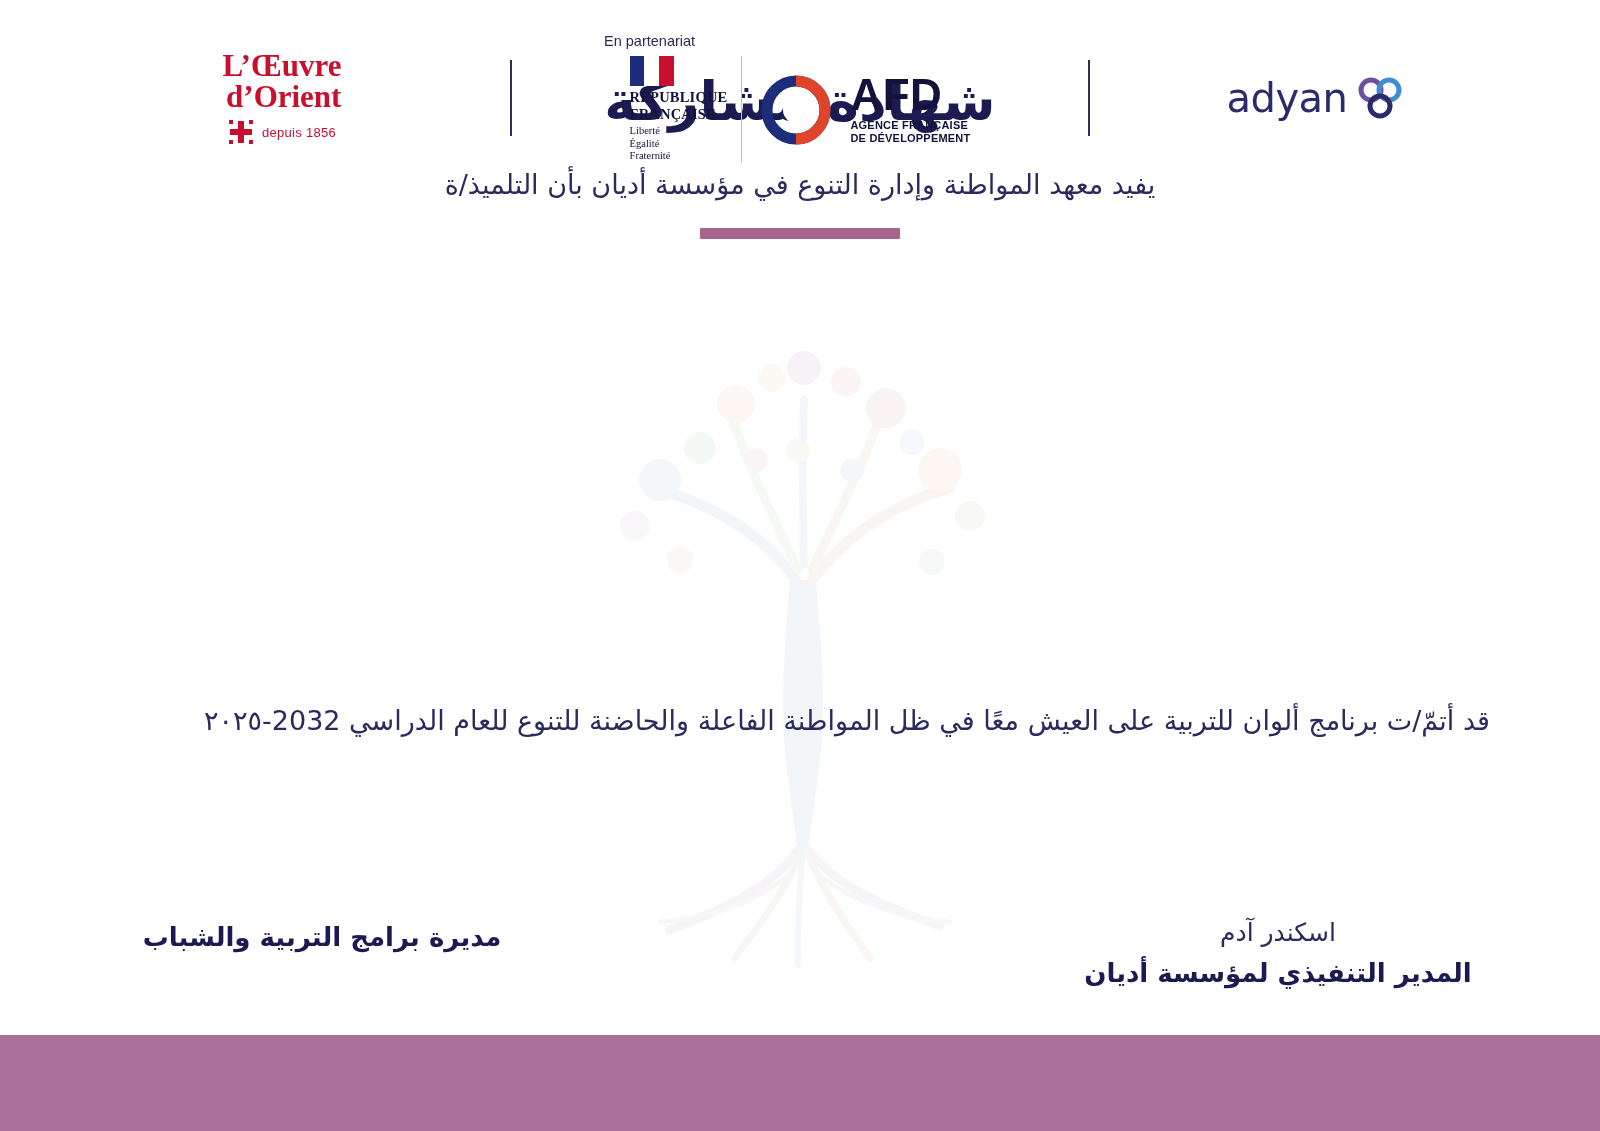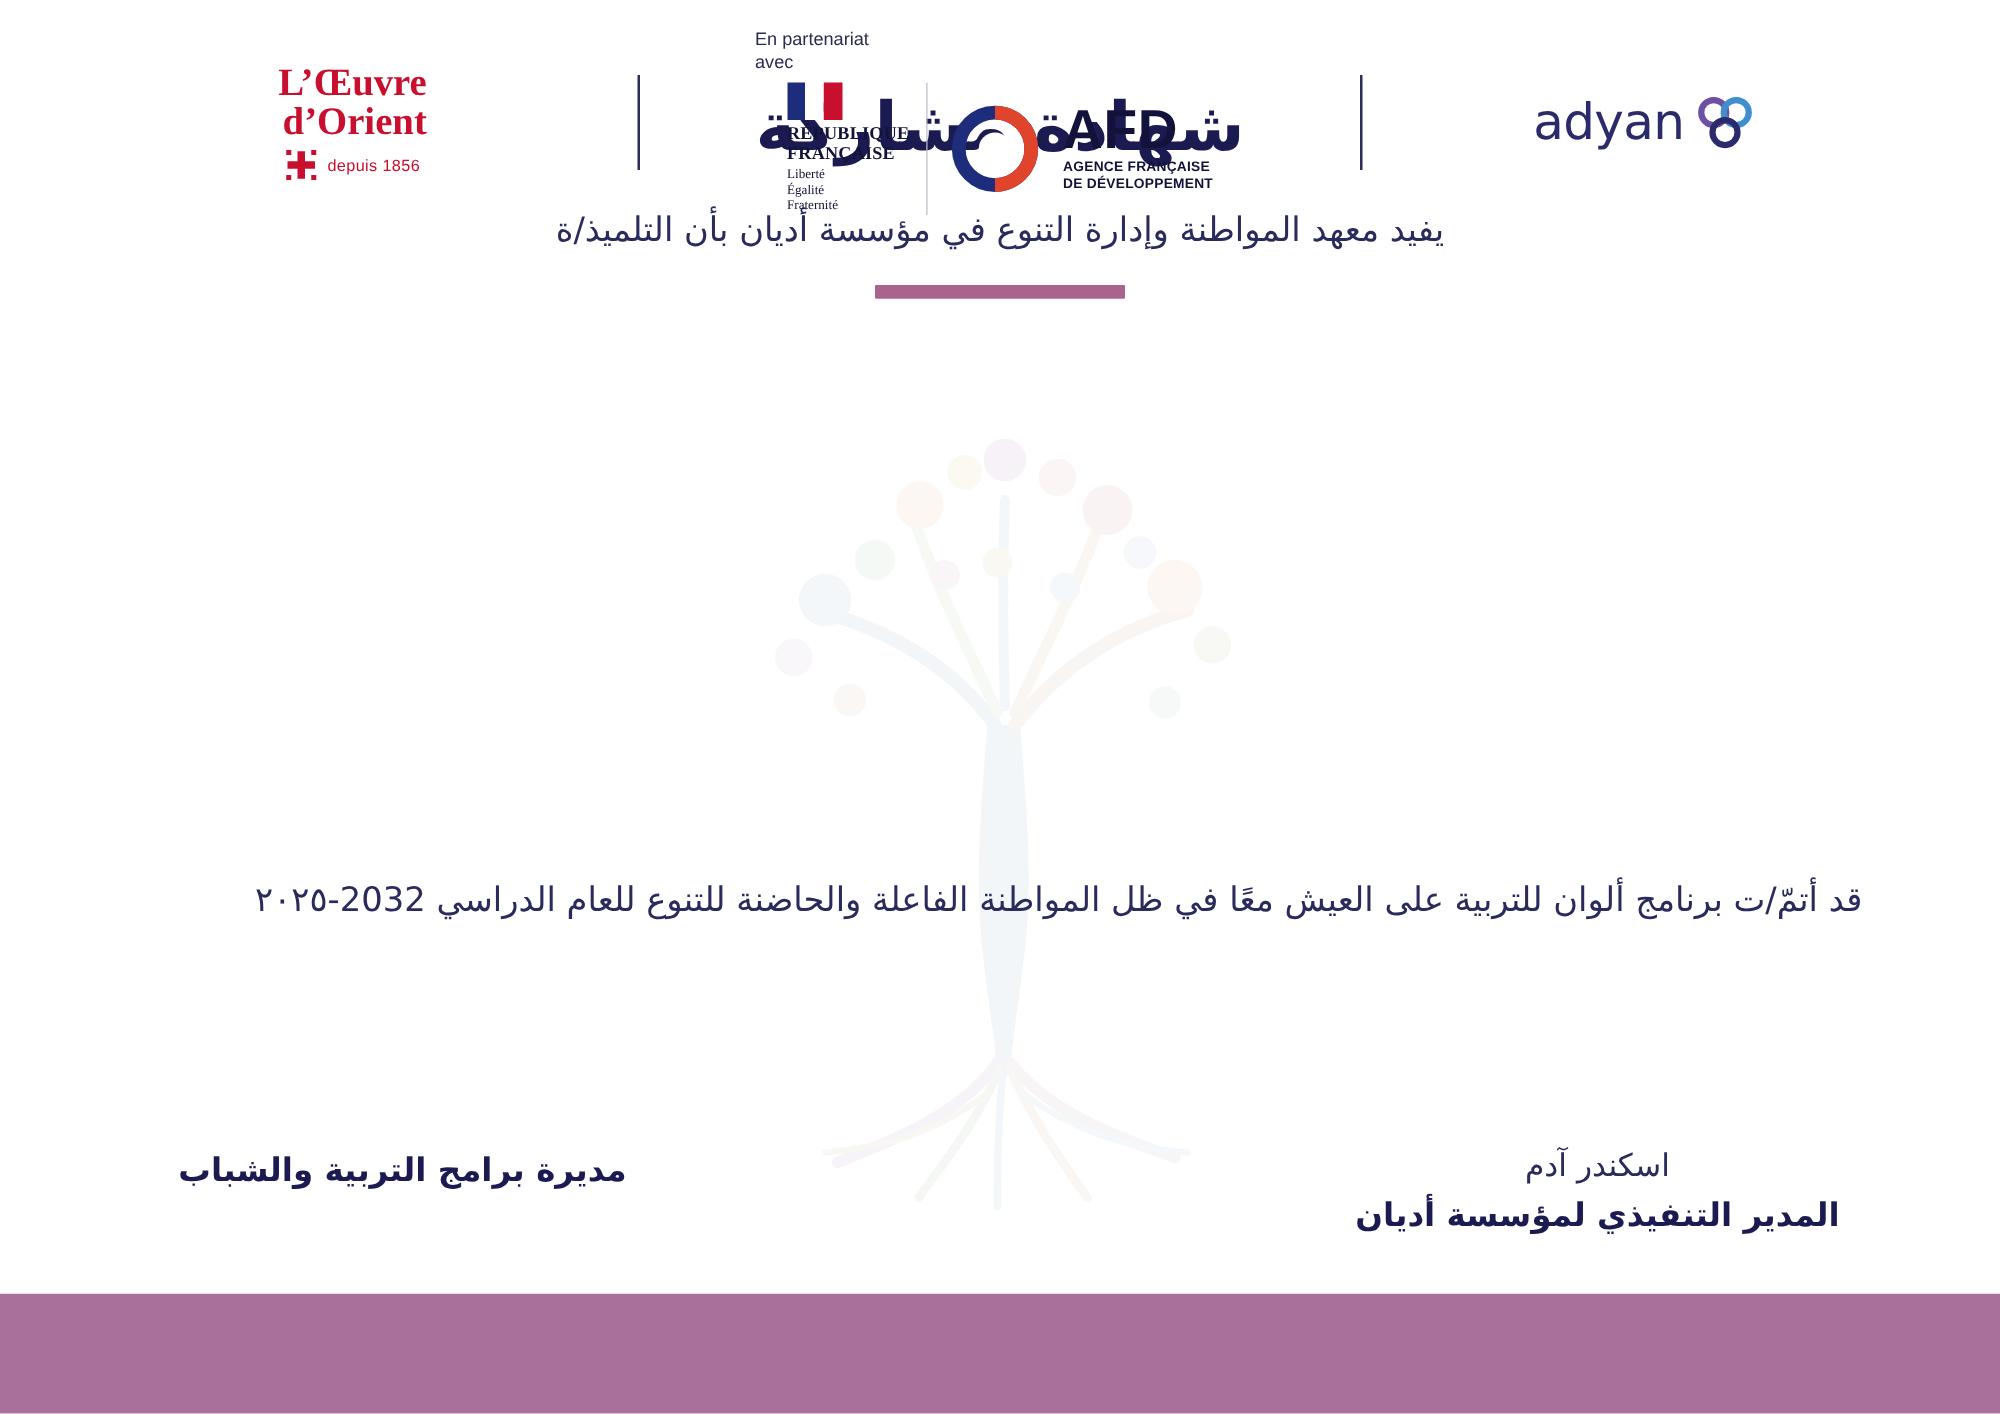"avec" div { html: <div>avec</div> -> none }
